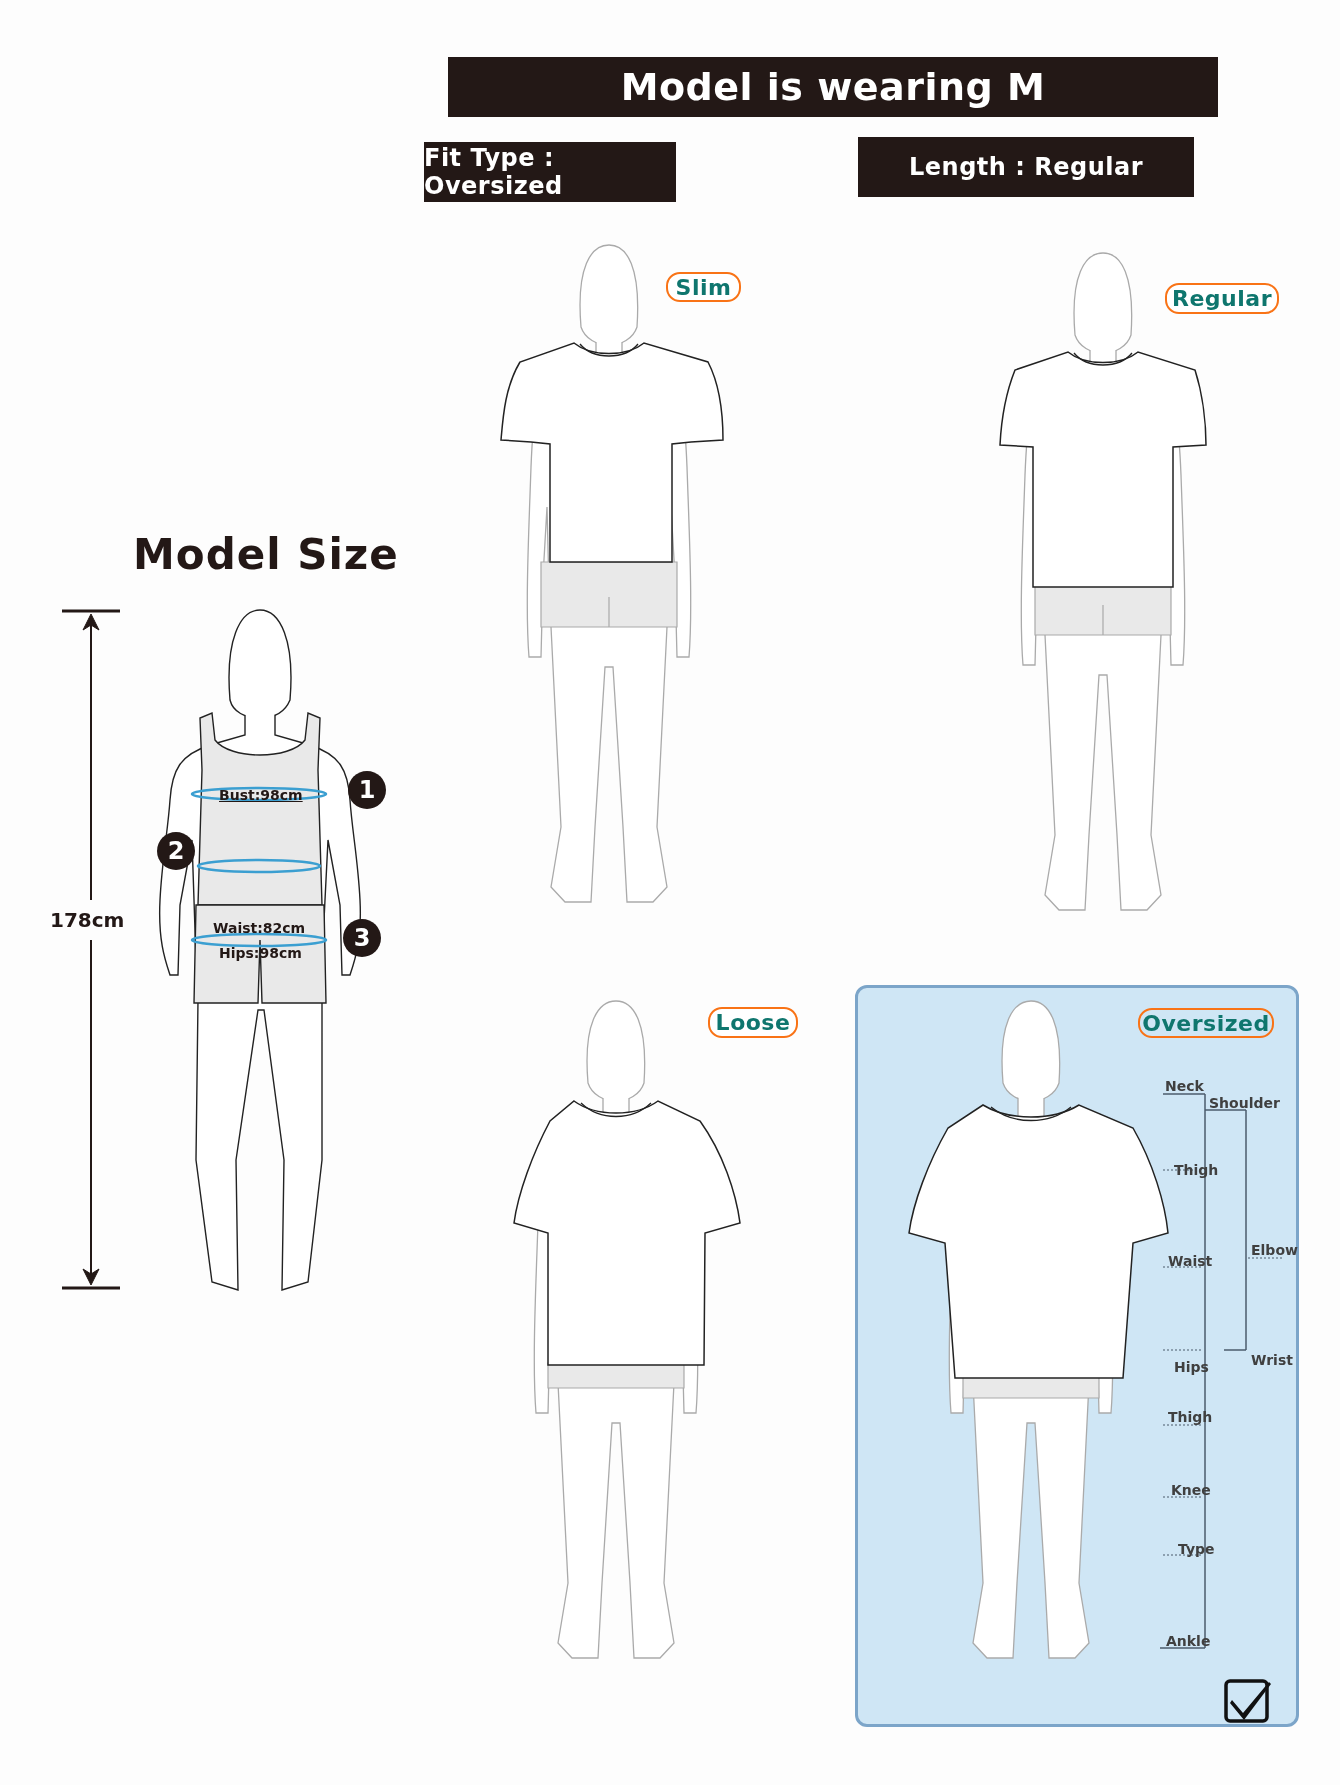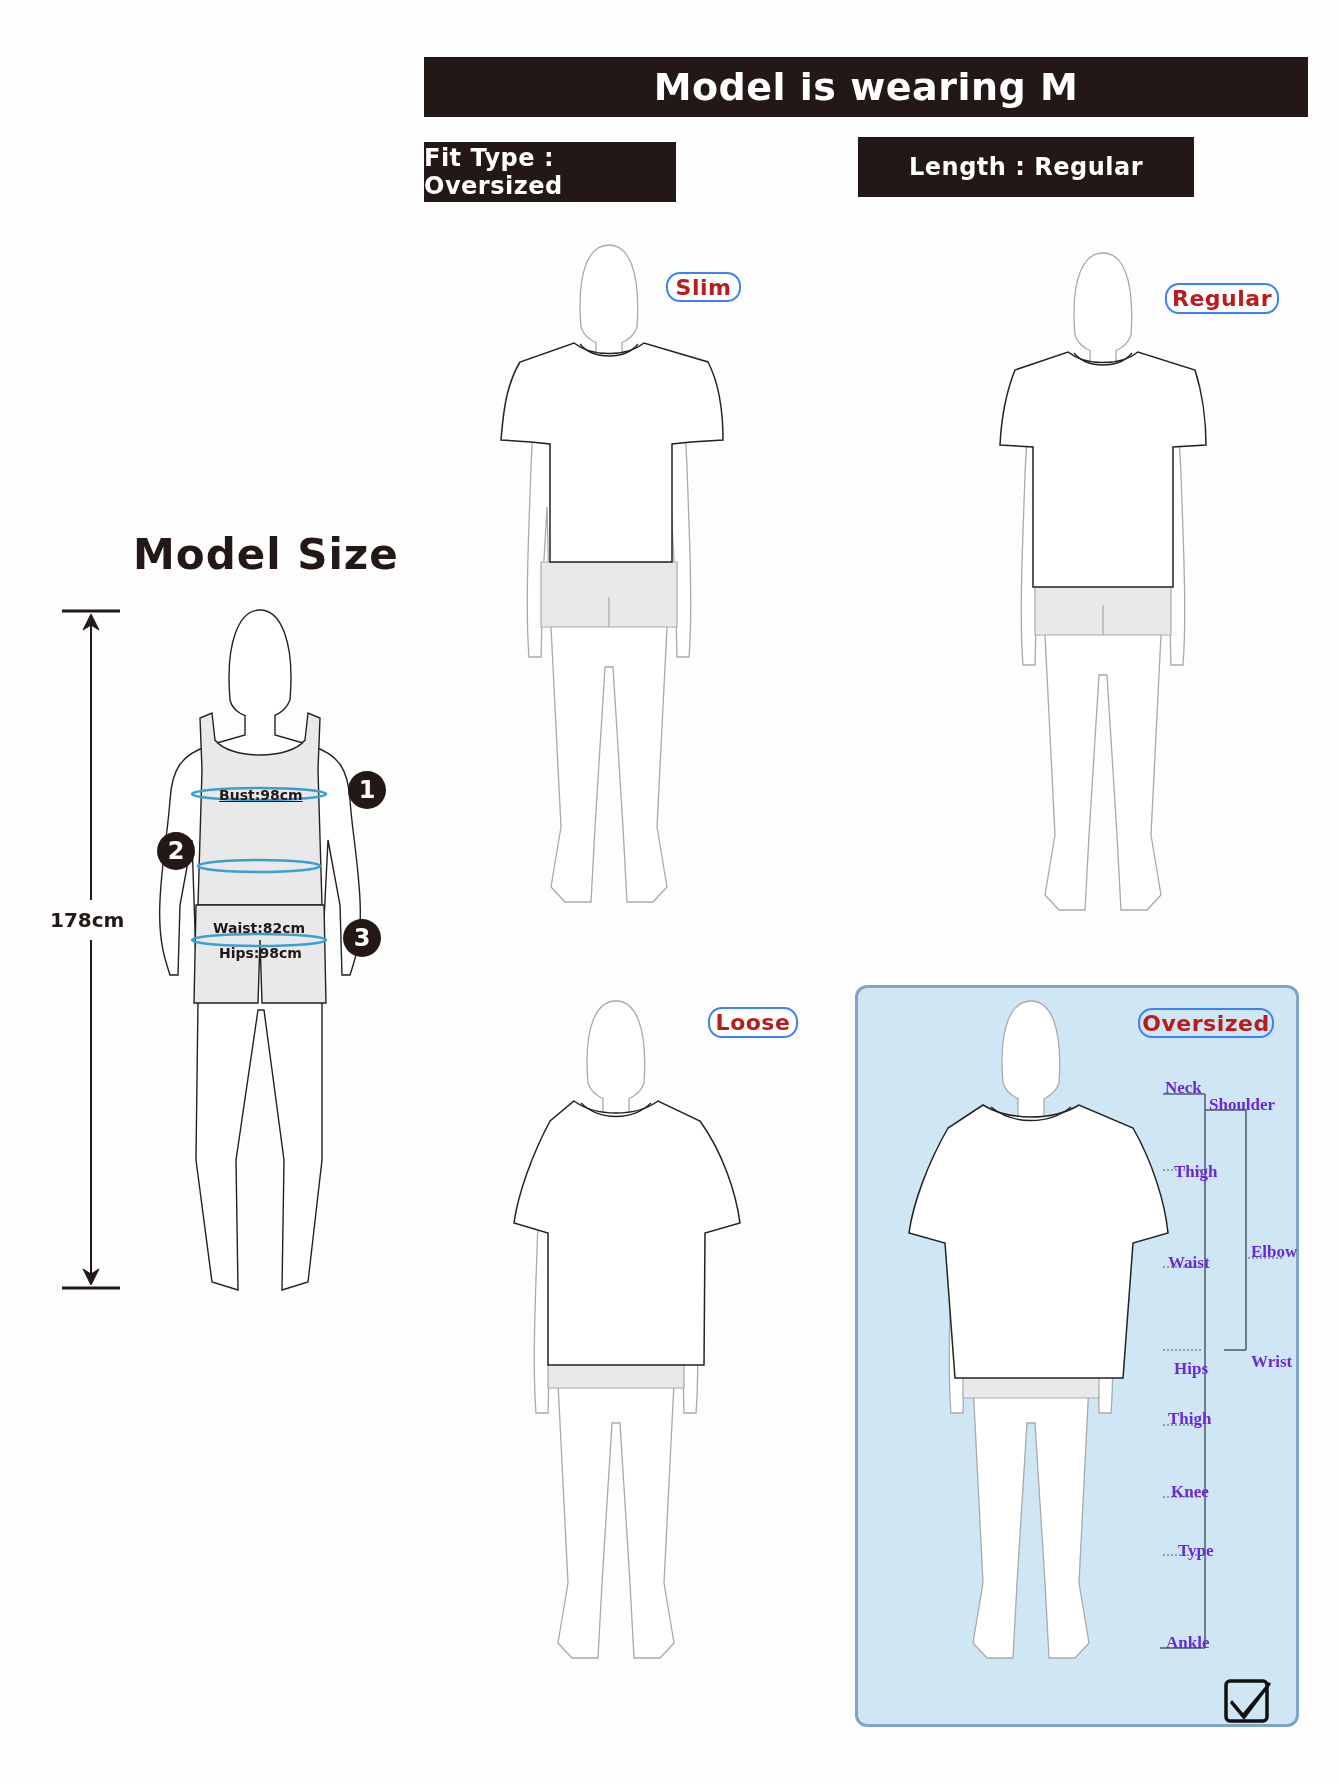"Model is wearing M" div.banner { left: 424px -> 448px; width: 884px -> 770px }
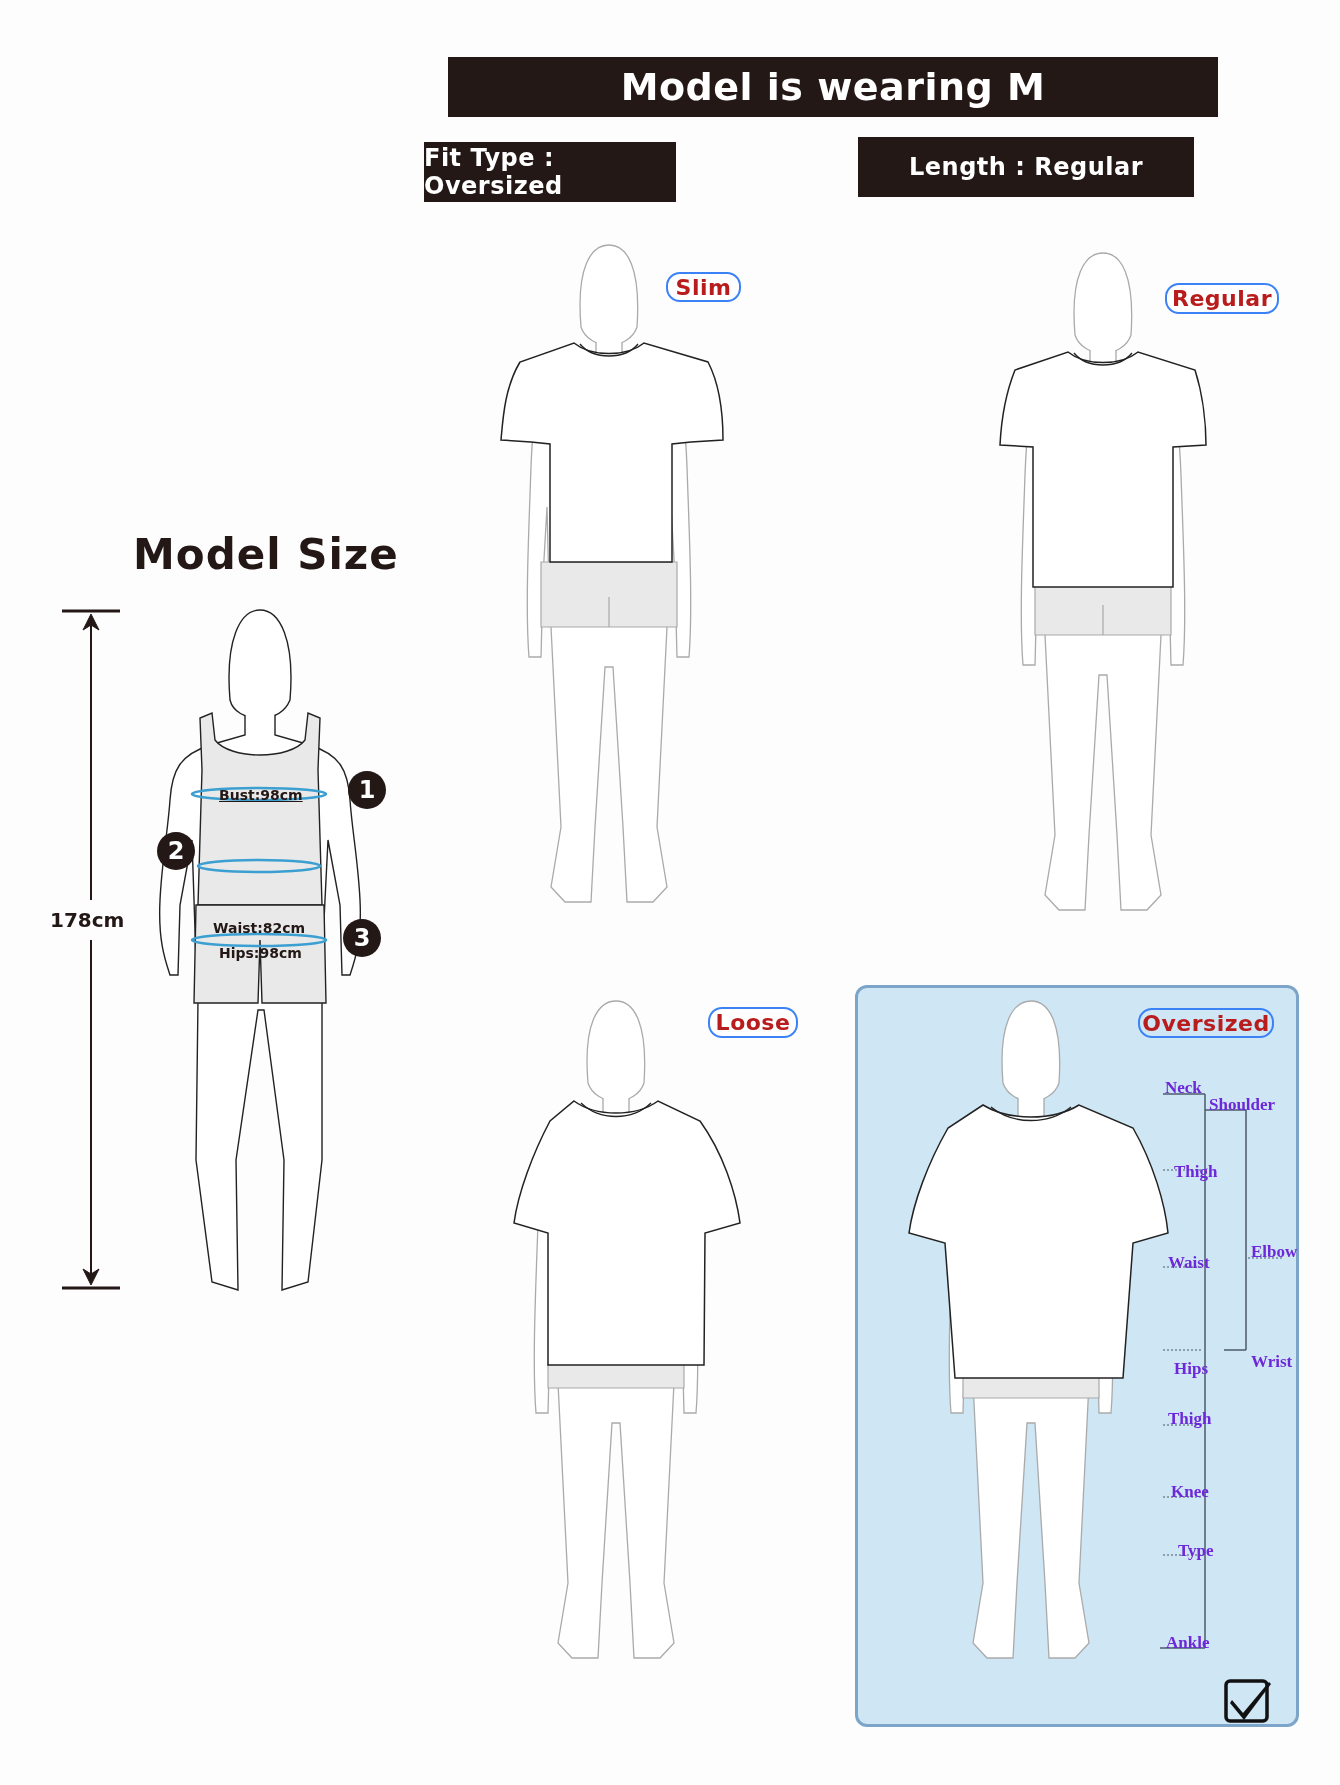"Slim" .pill { border: 2px solid #3b82f6 -> 2px solid #f97316; color: #b91c1c -> #0f766e }
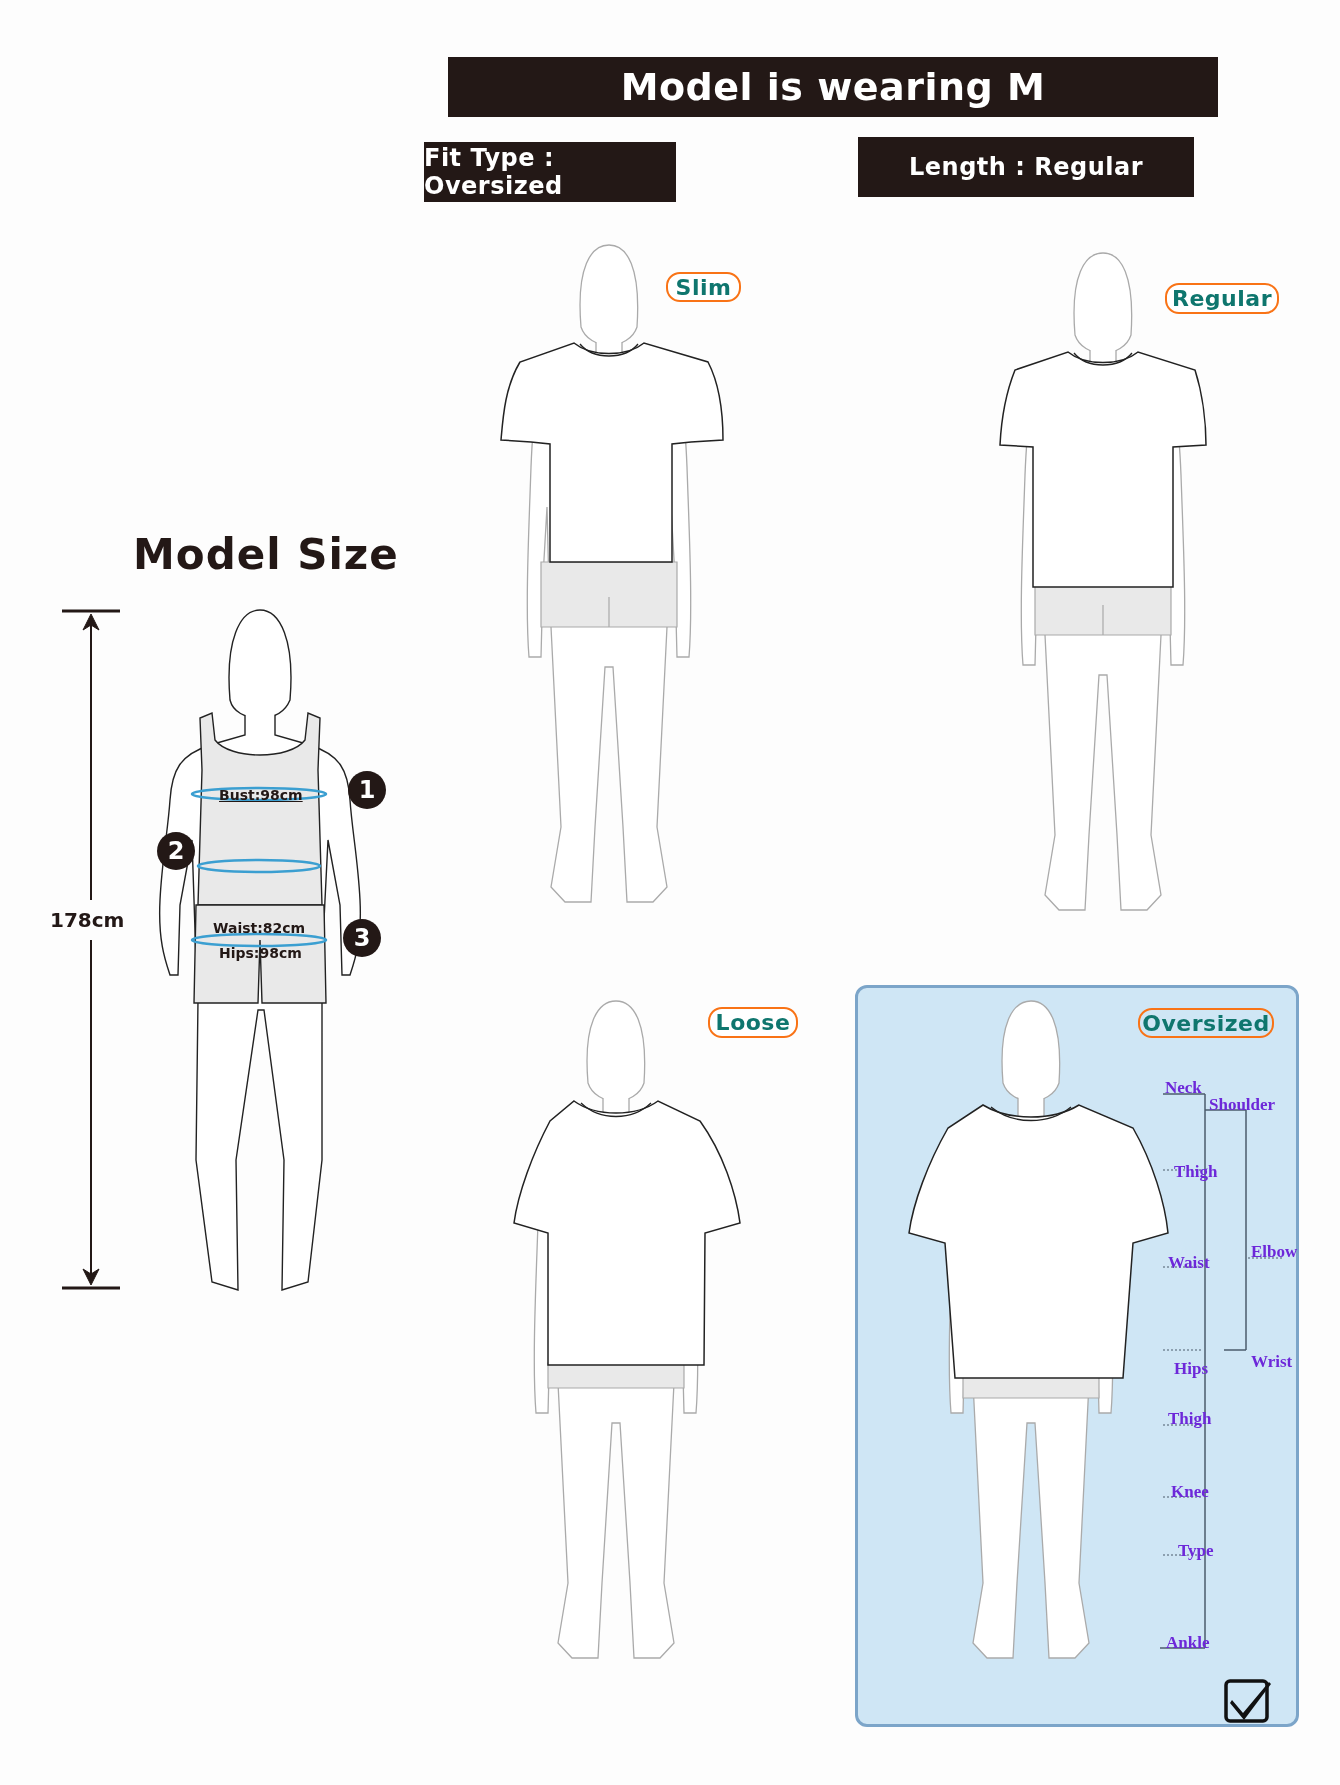"Neck" .plabel { color: #6d28d9 -> #404040; font-family: Liberation Serif, serif -> none; font-size: 17px -> 14px }
